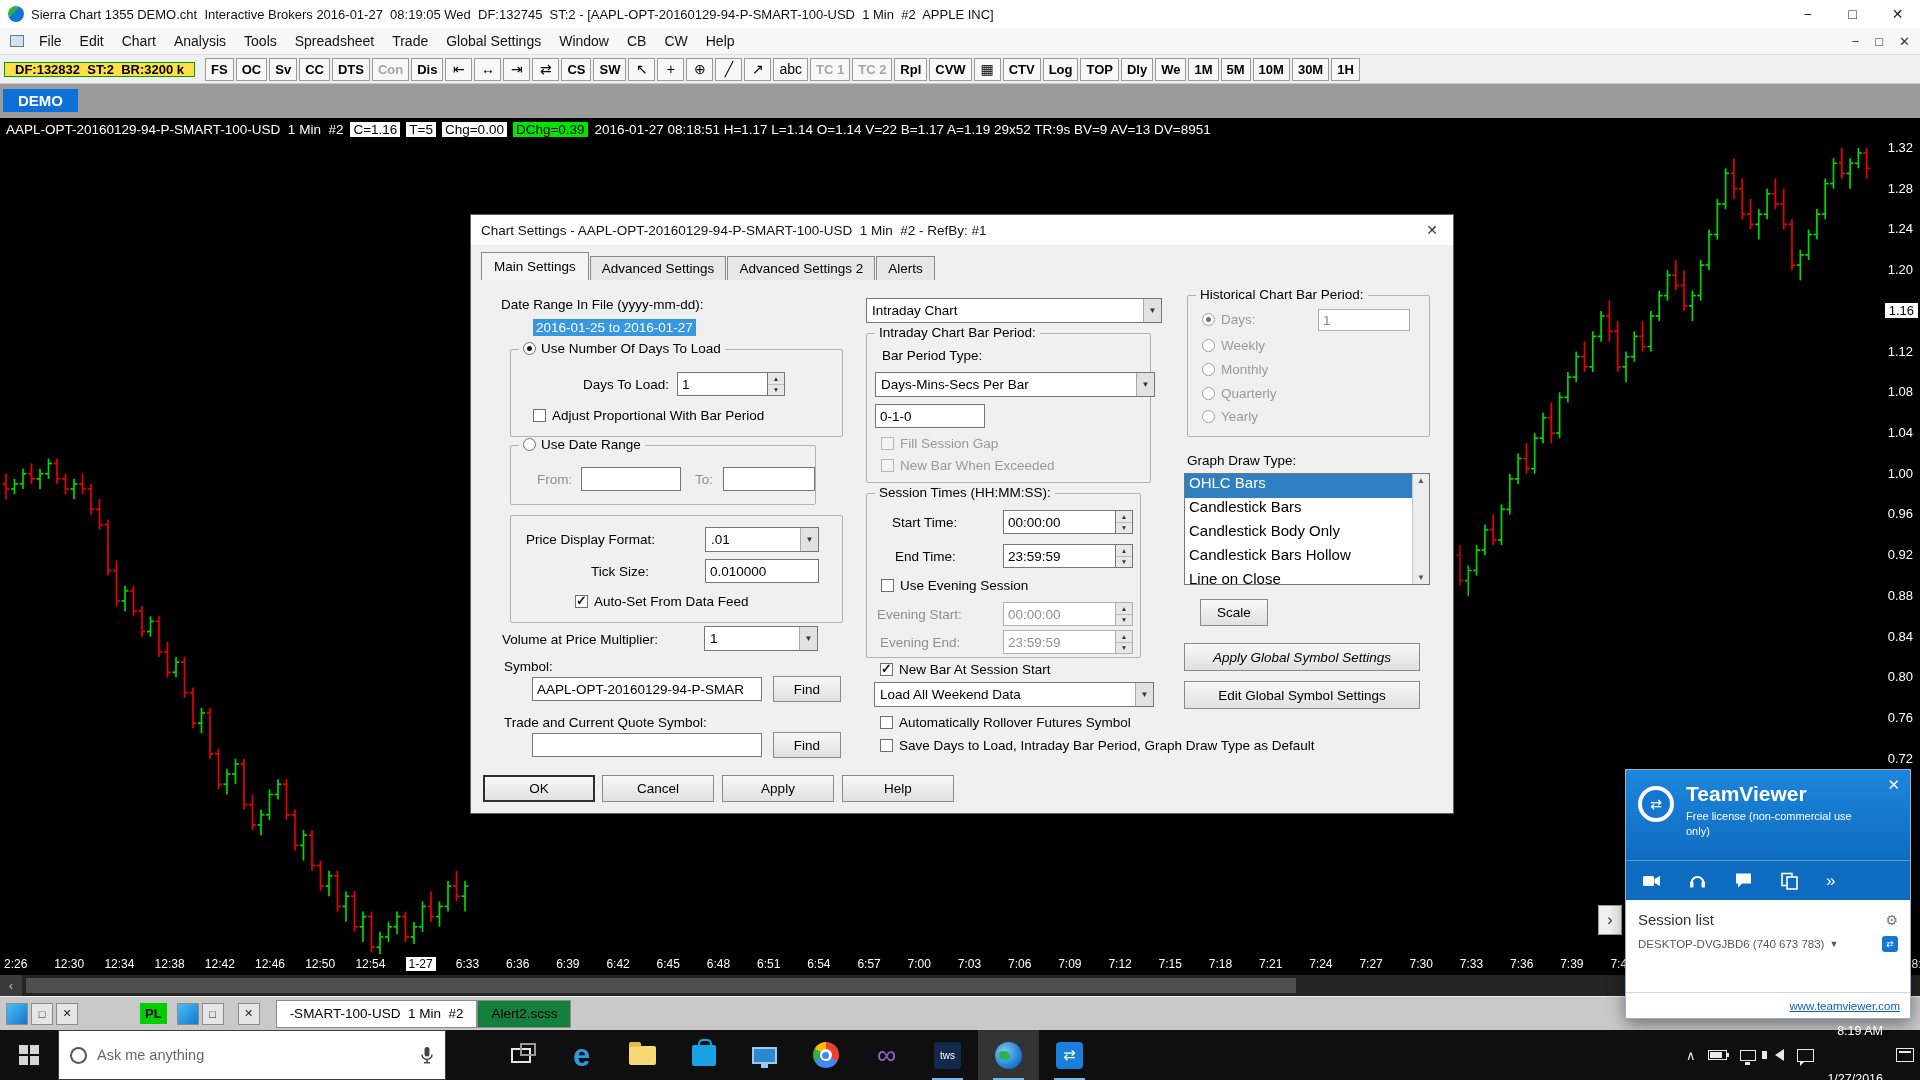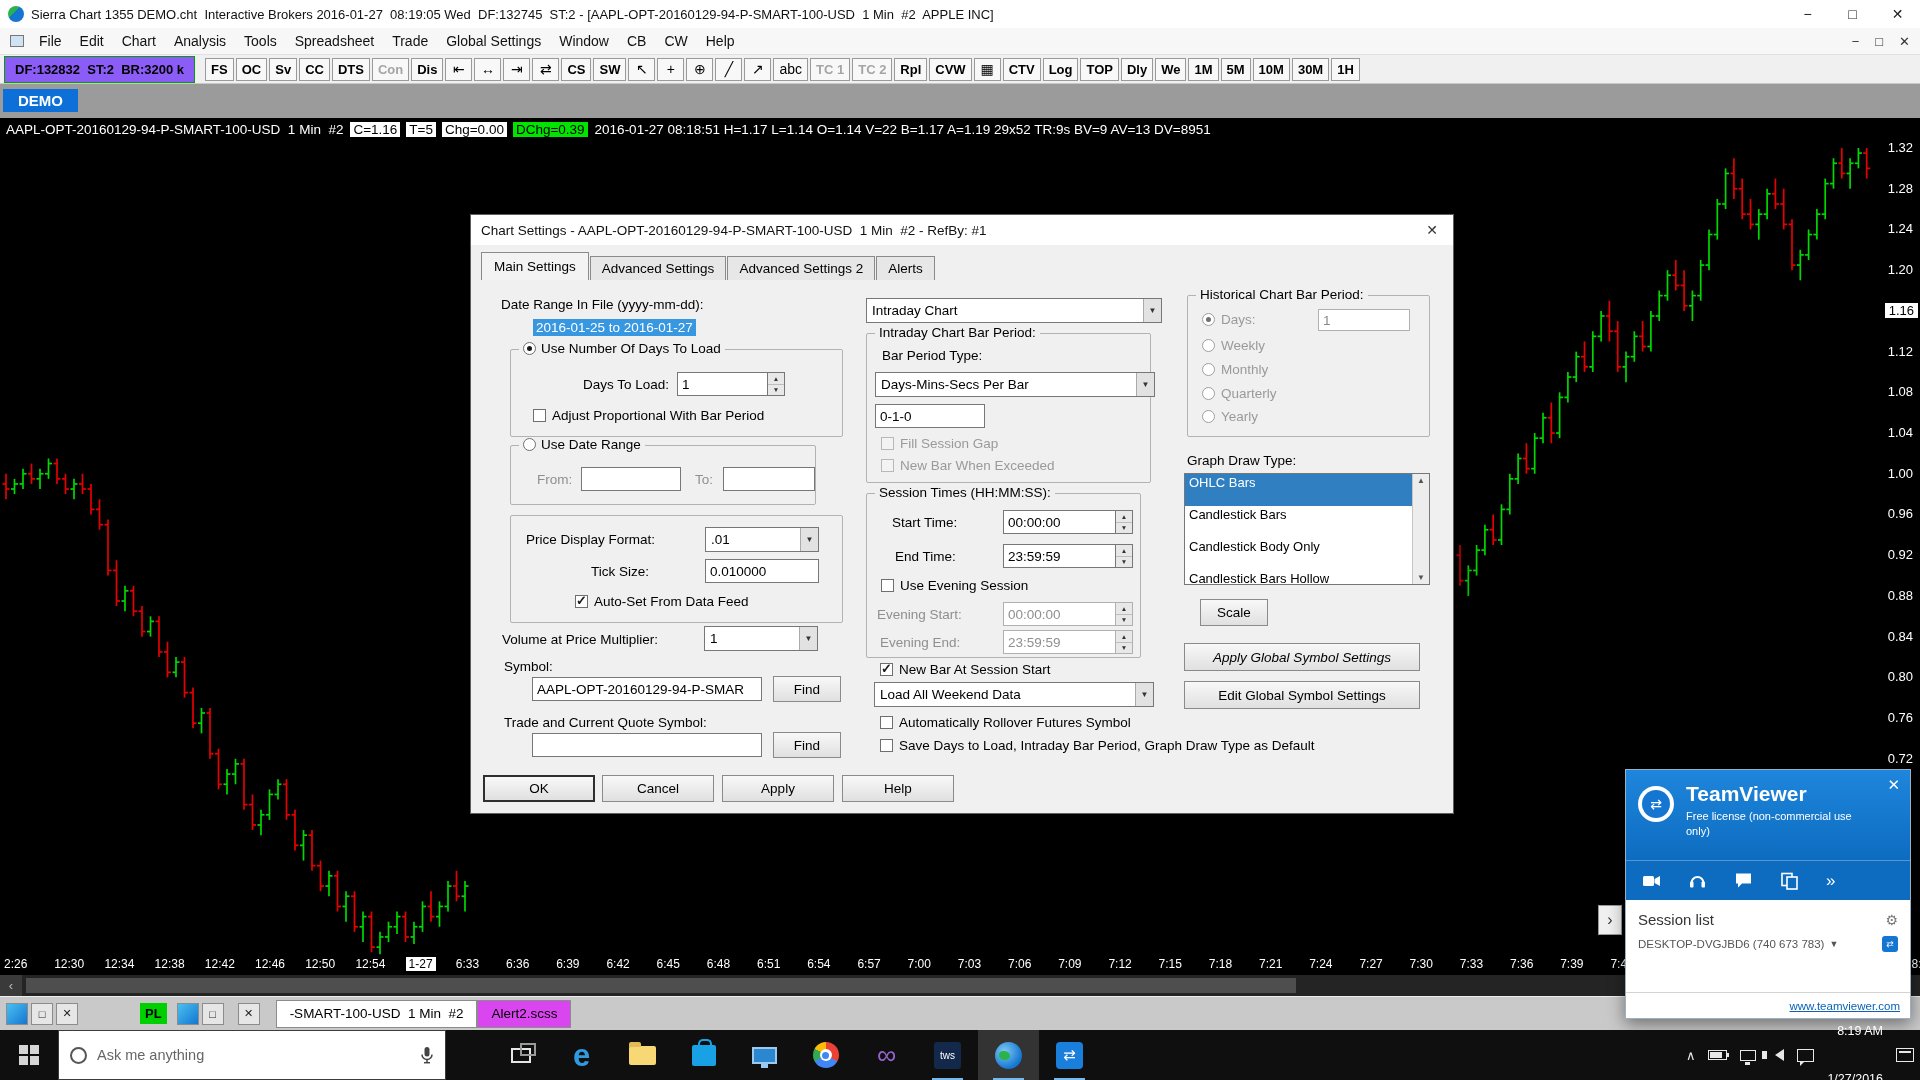"DF:132832 ST:2 BR:3200 k" .tb-info { background: #8b5cf6 -> #fde047; height: 27px -> 15px }
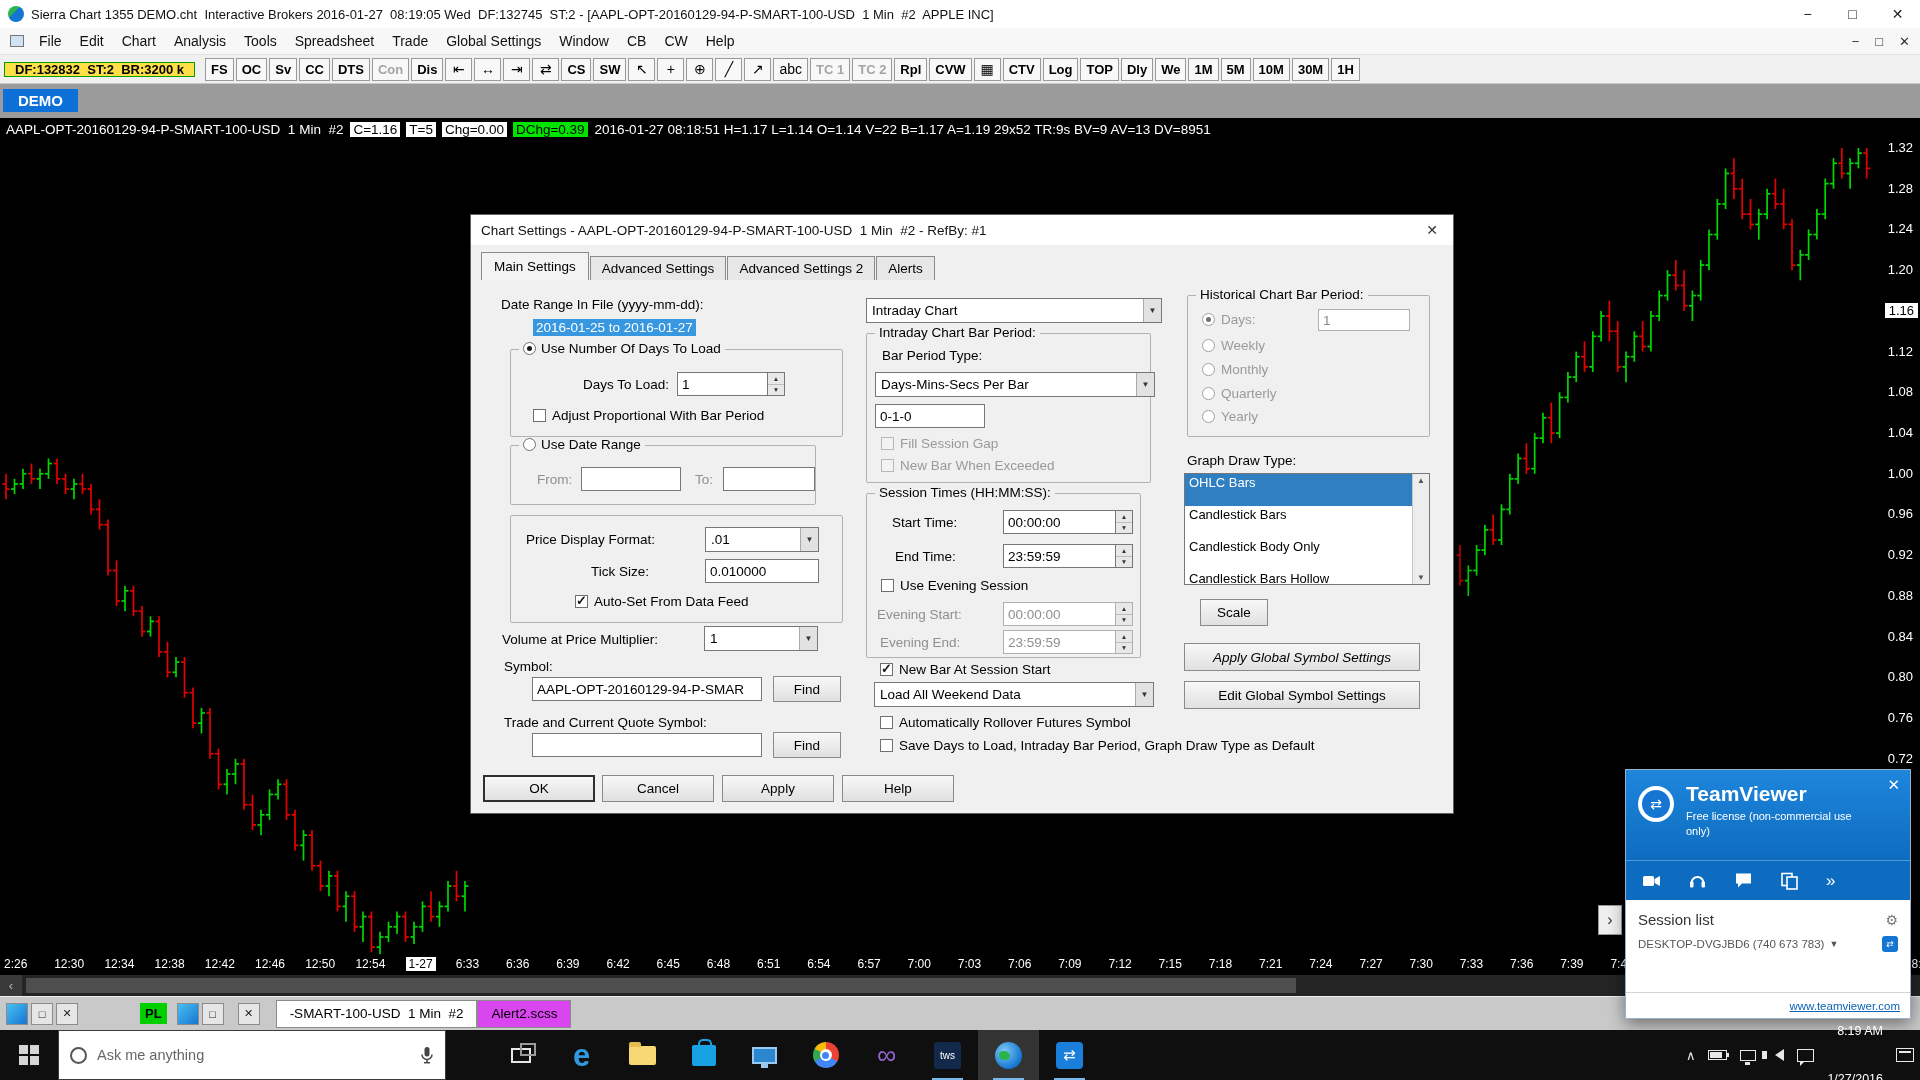"OHLC Bars" .lb-item { font-size: 13px -> 15px; height: 32px -> 24px }
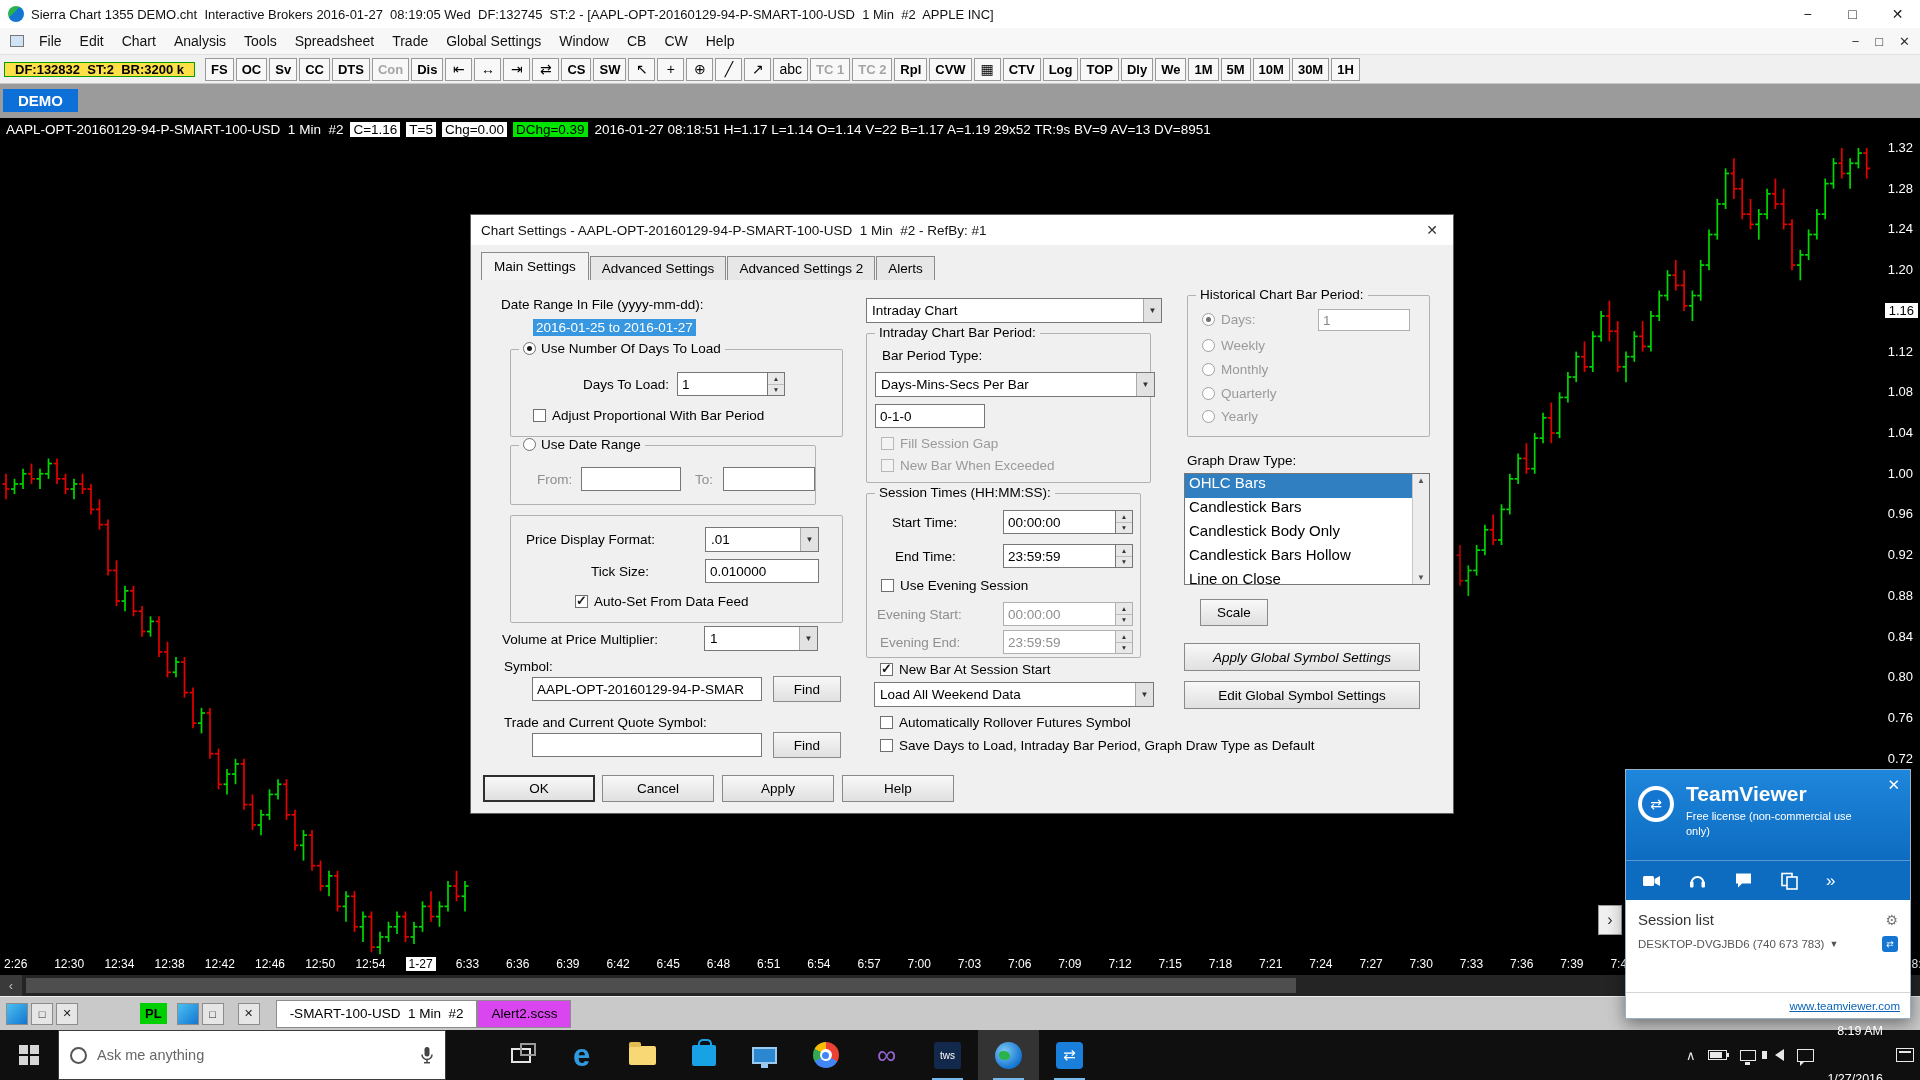"Alert2.scss" .tab.inactive { background: #d946ef -> #15803d }
